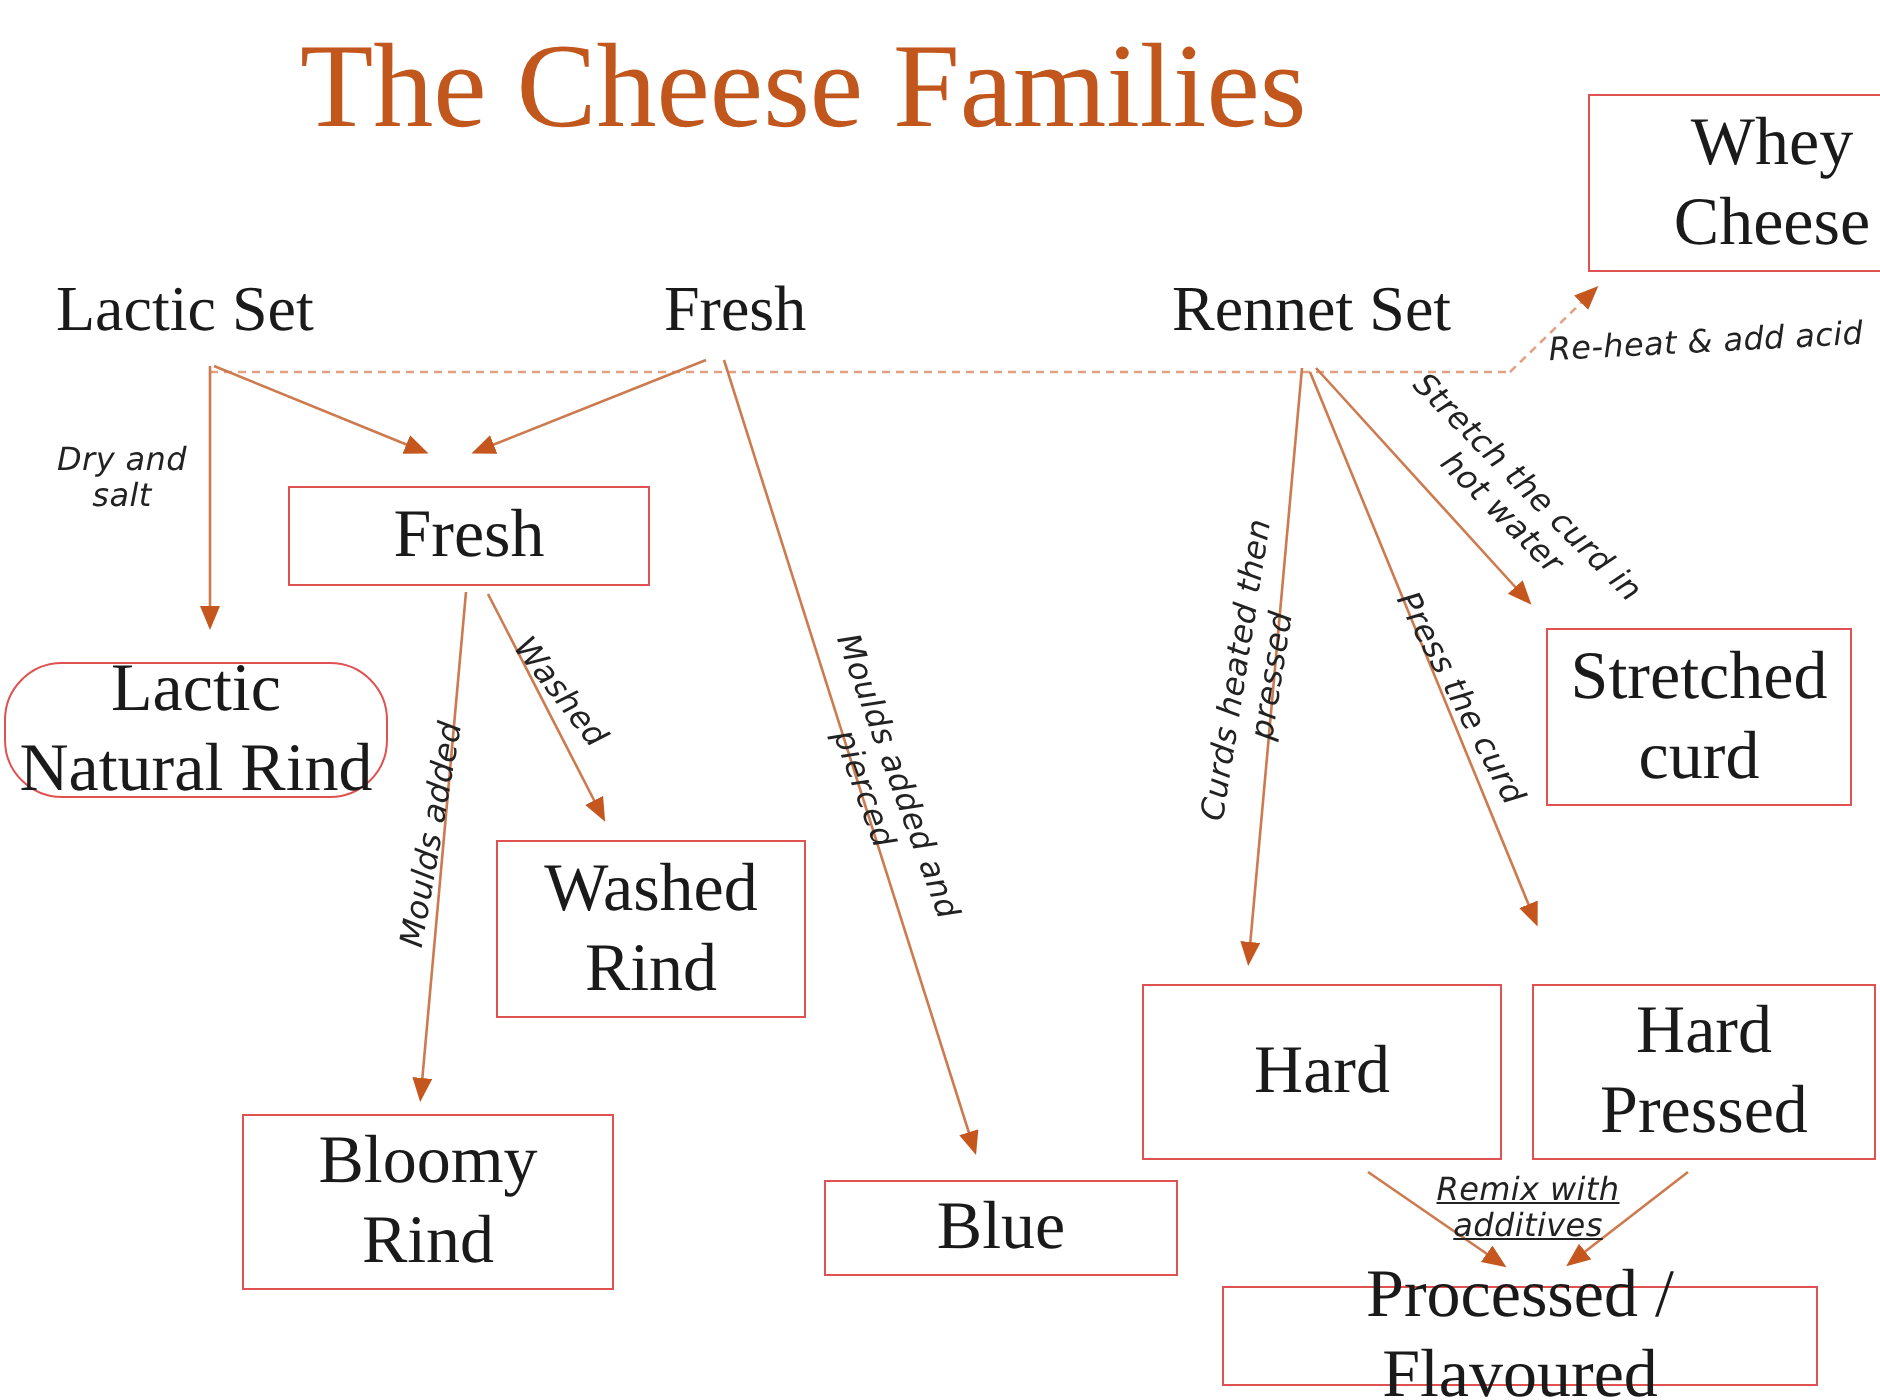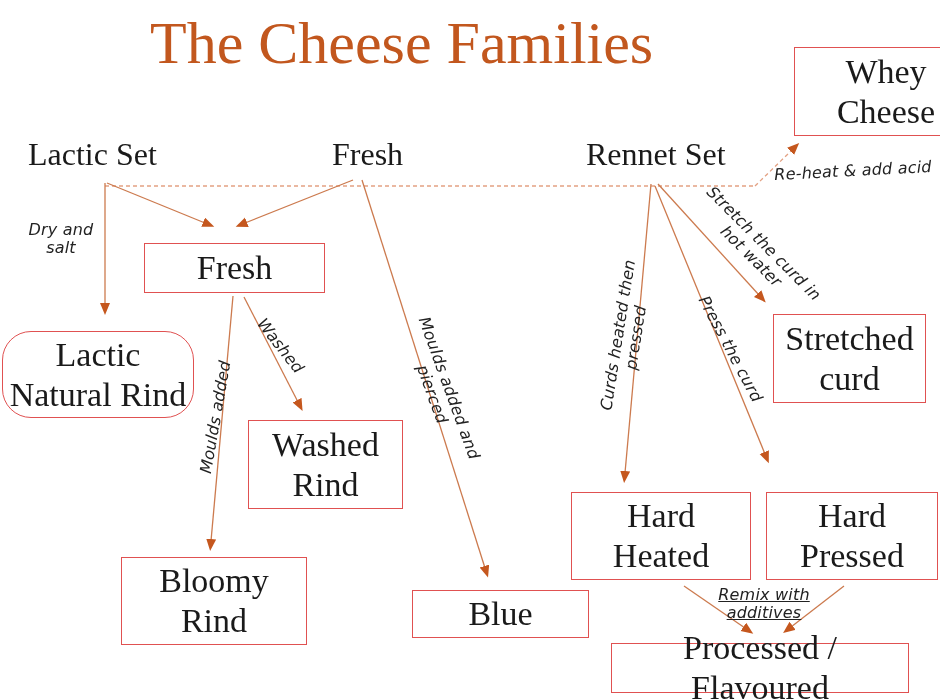"Lactic" div.box { height: 87px -> 68px }
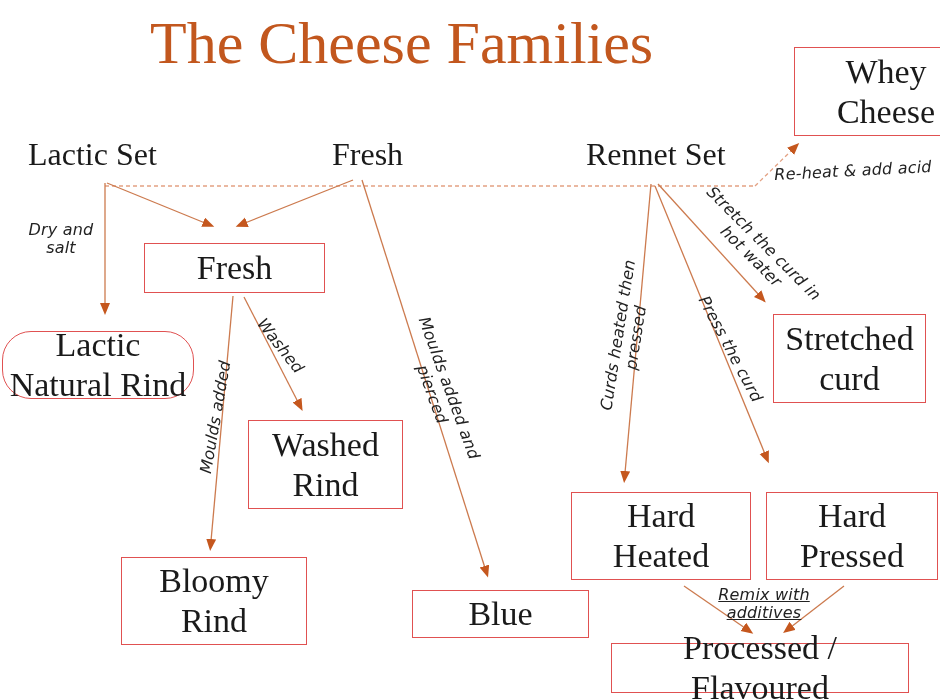"Heated" span { html: <span>Heated</span> -> none }
